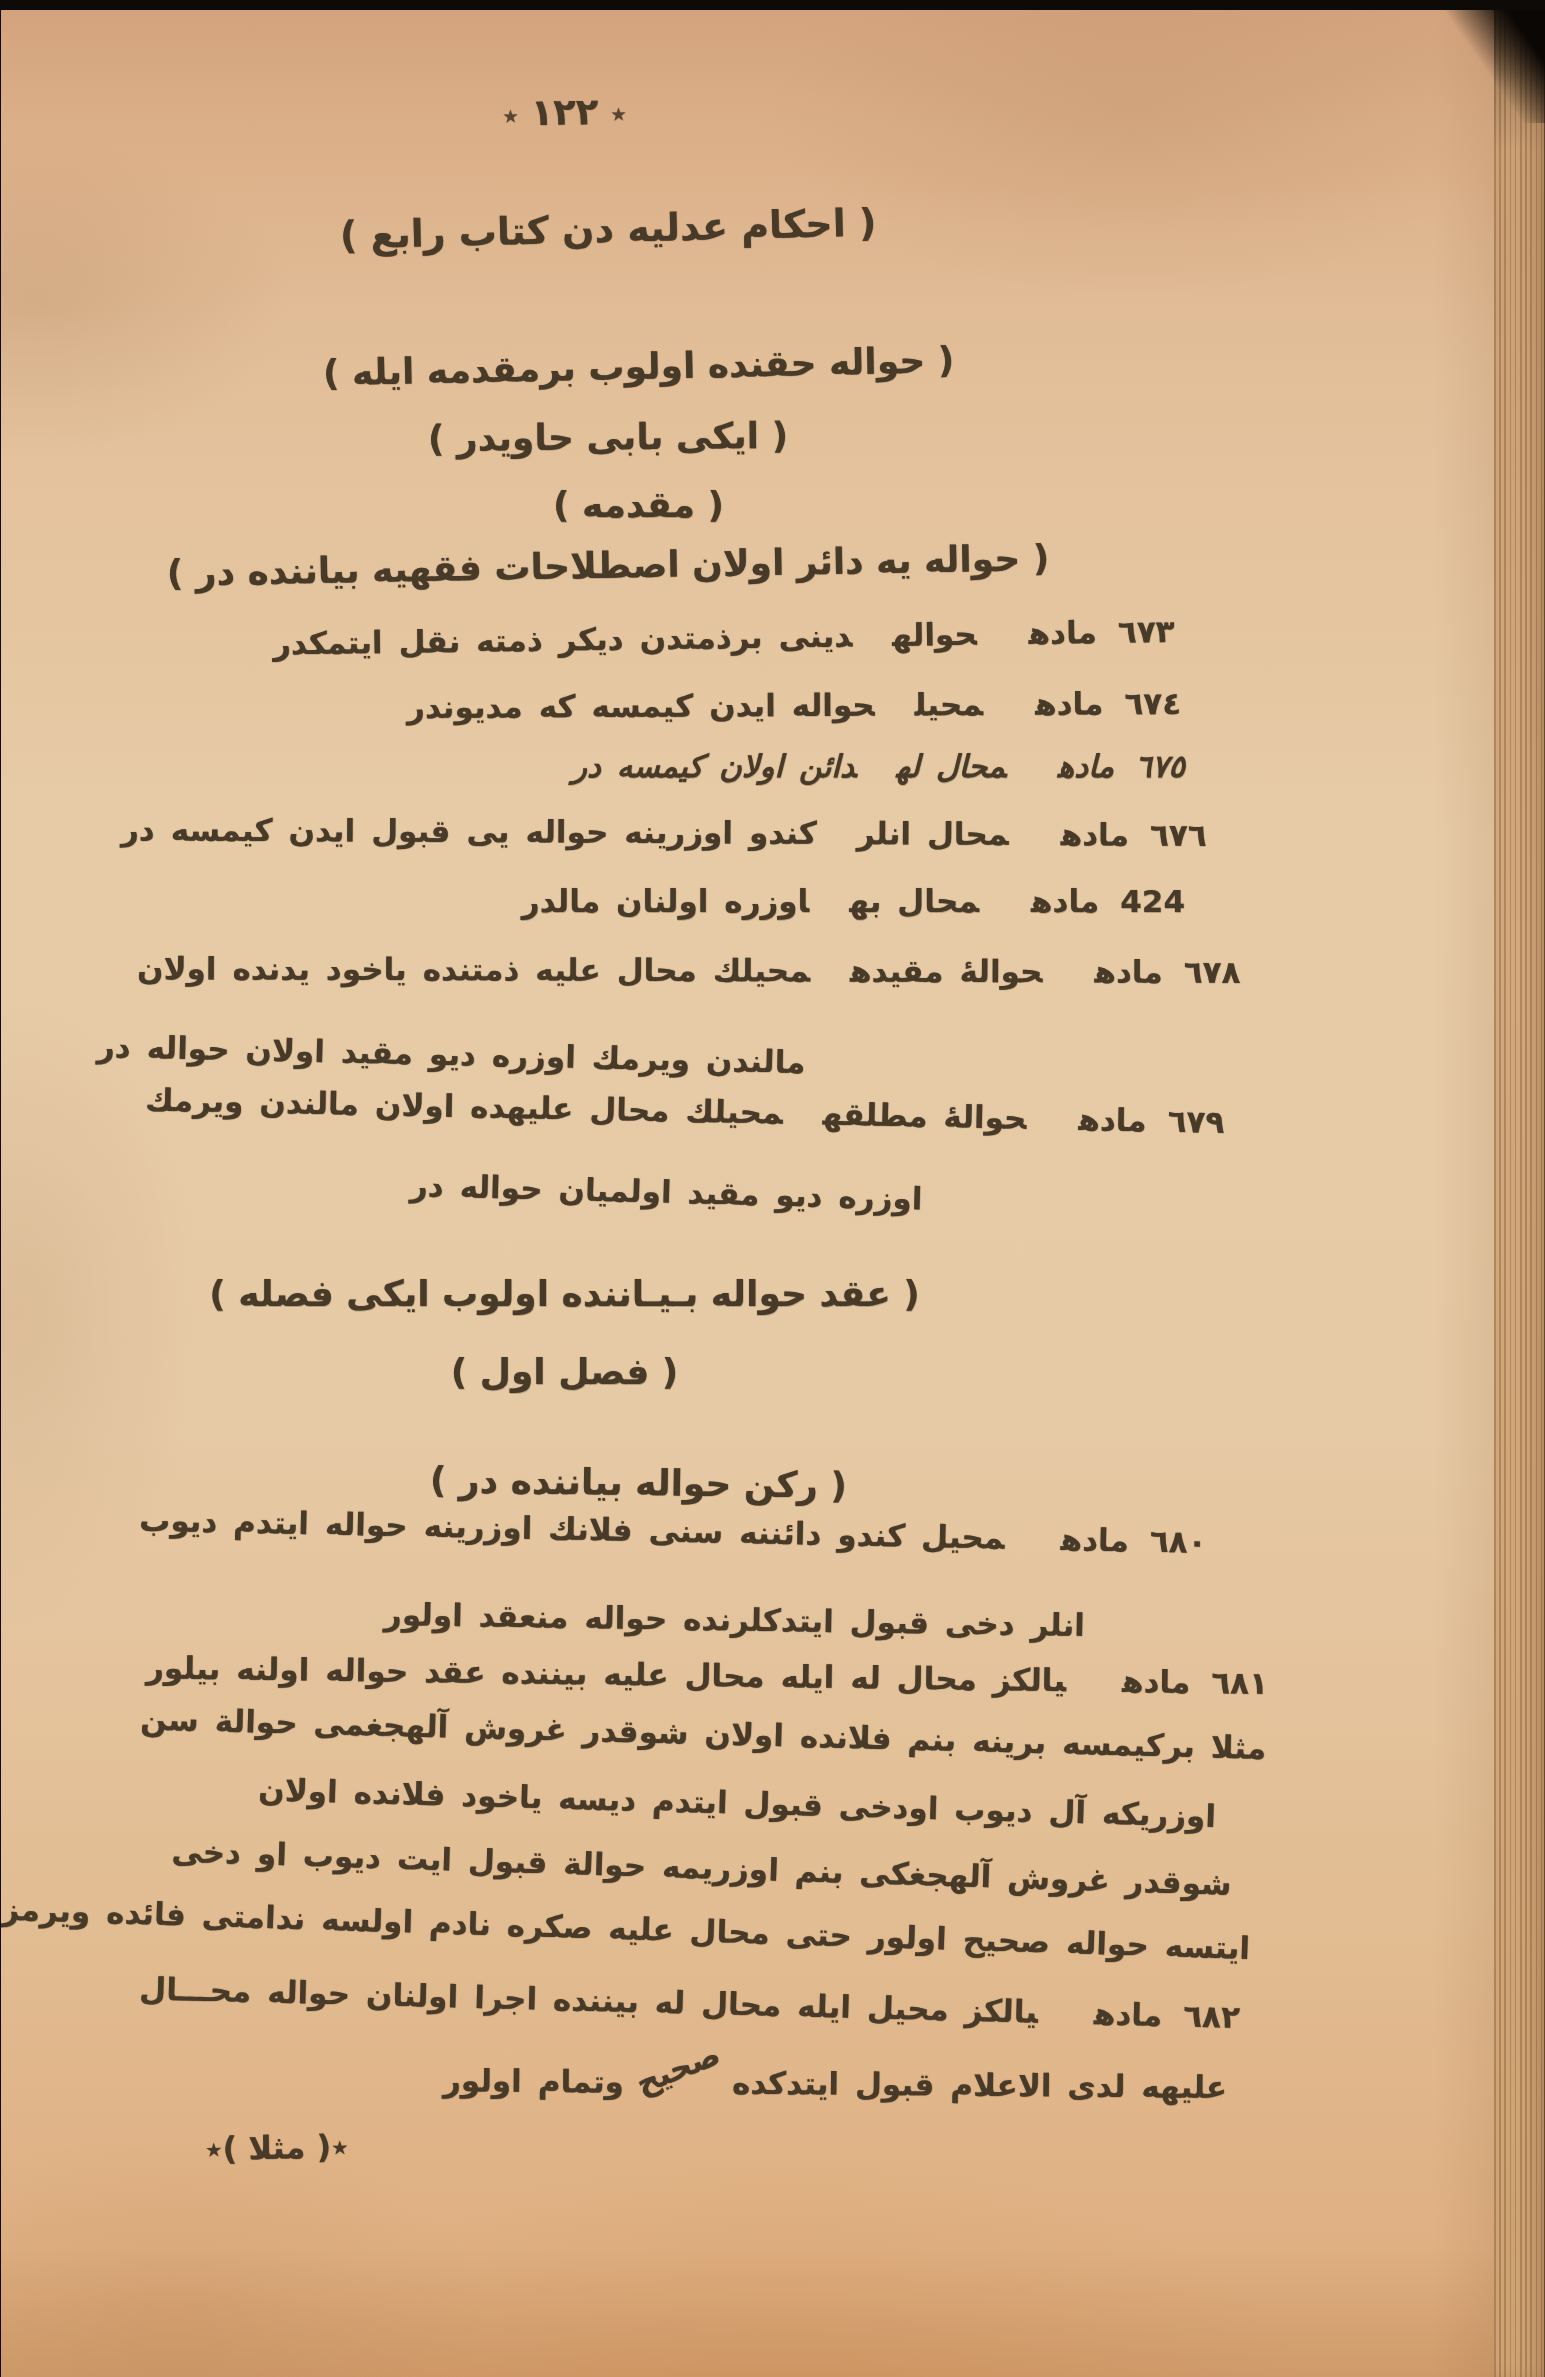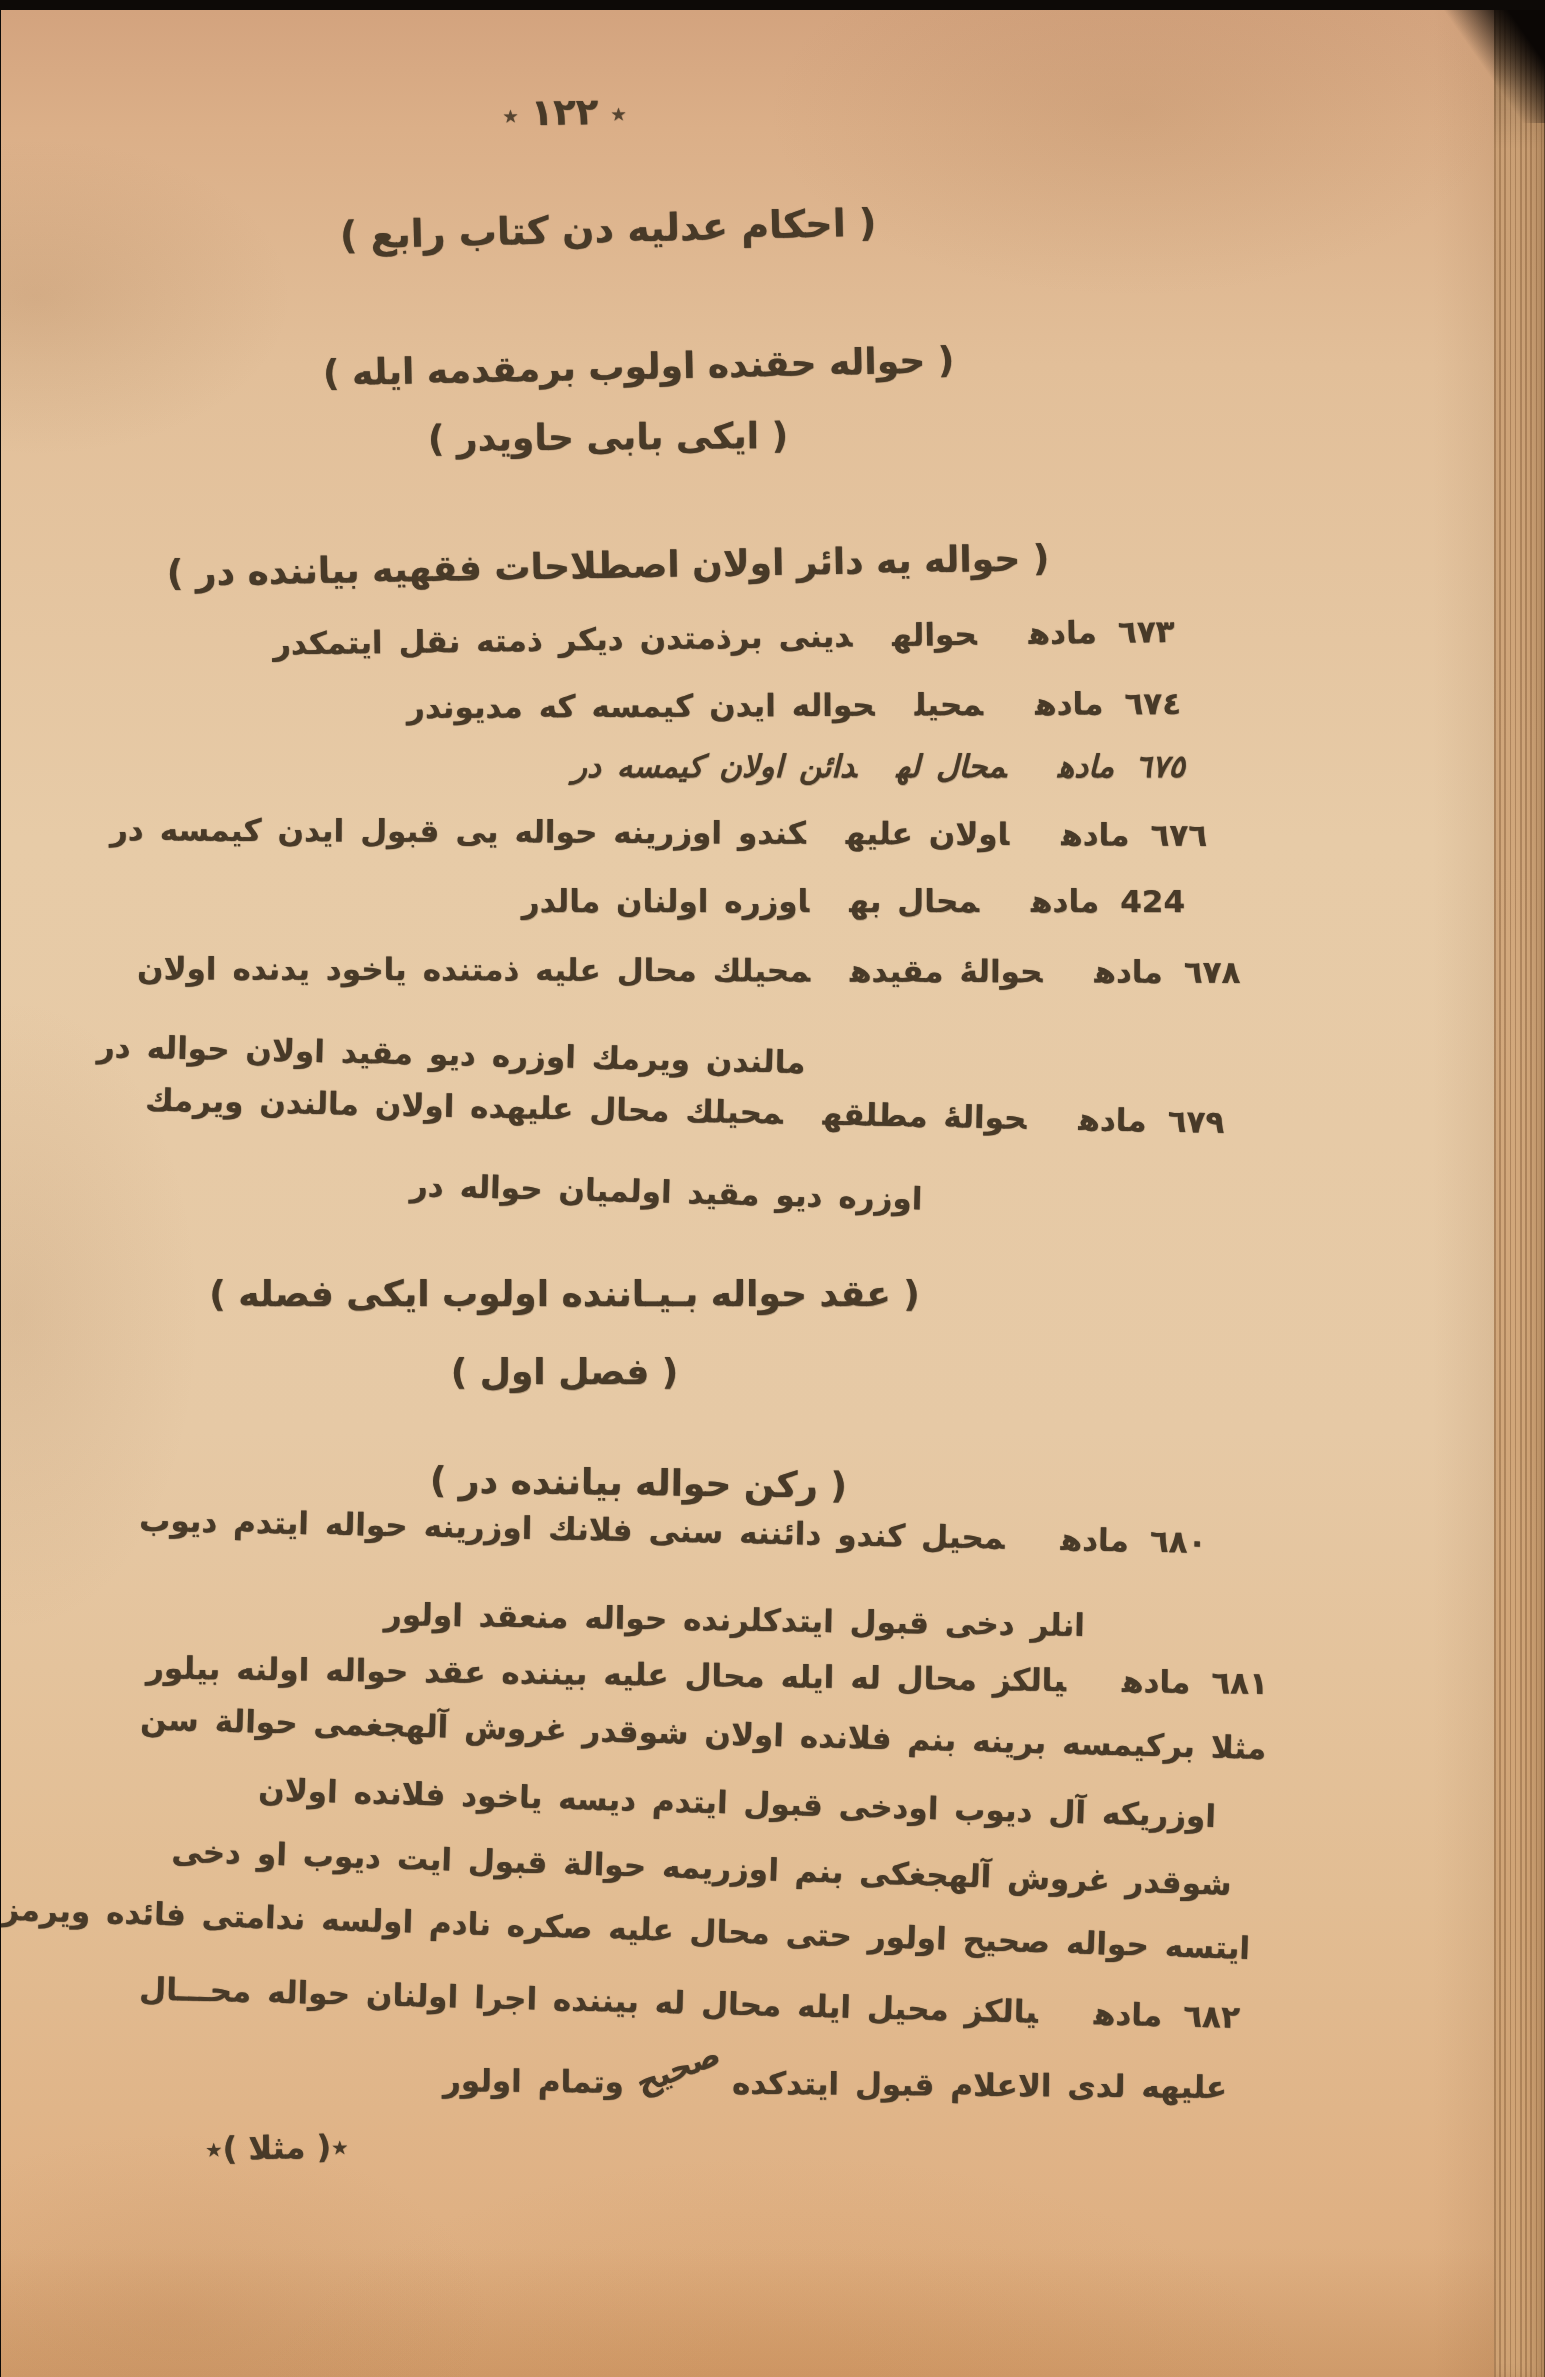"( مقدمه )" div.line { html: none -> <div>( مقدمه )</div> }
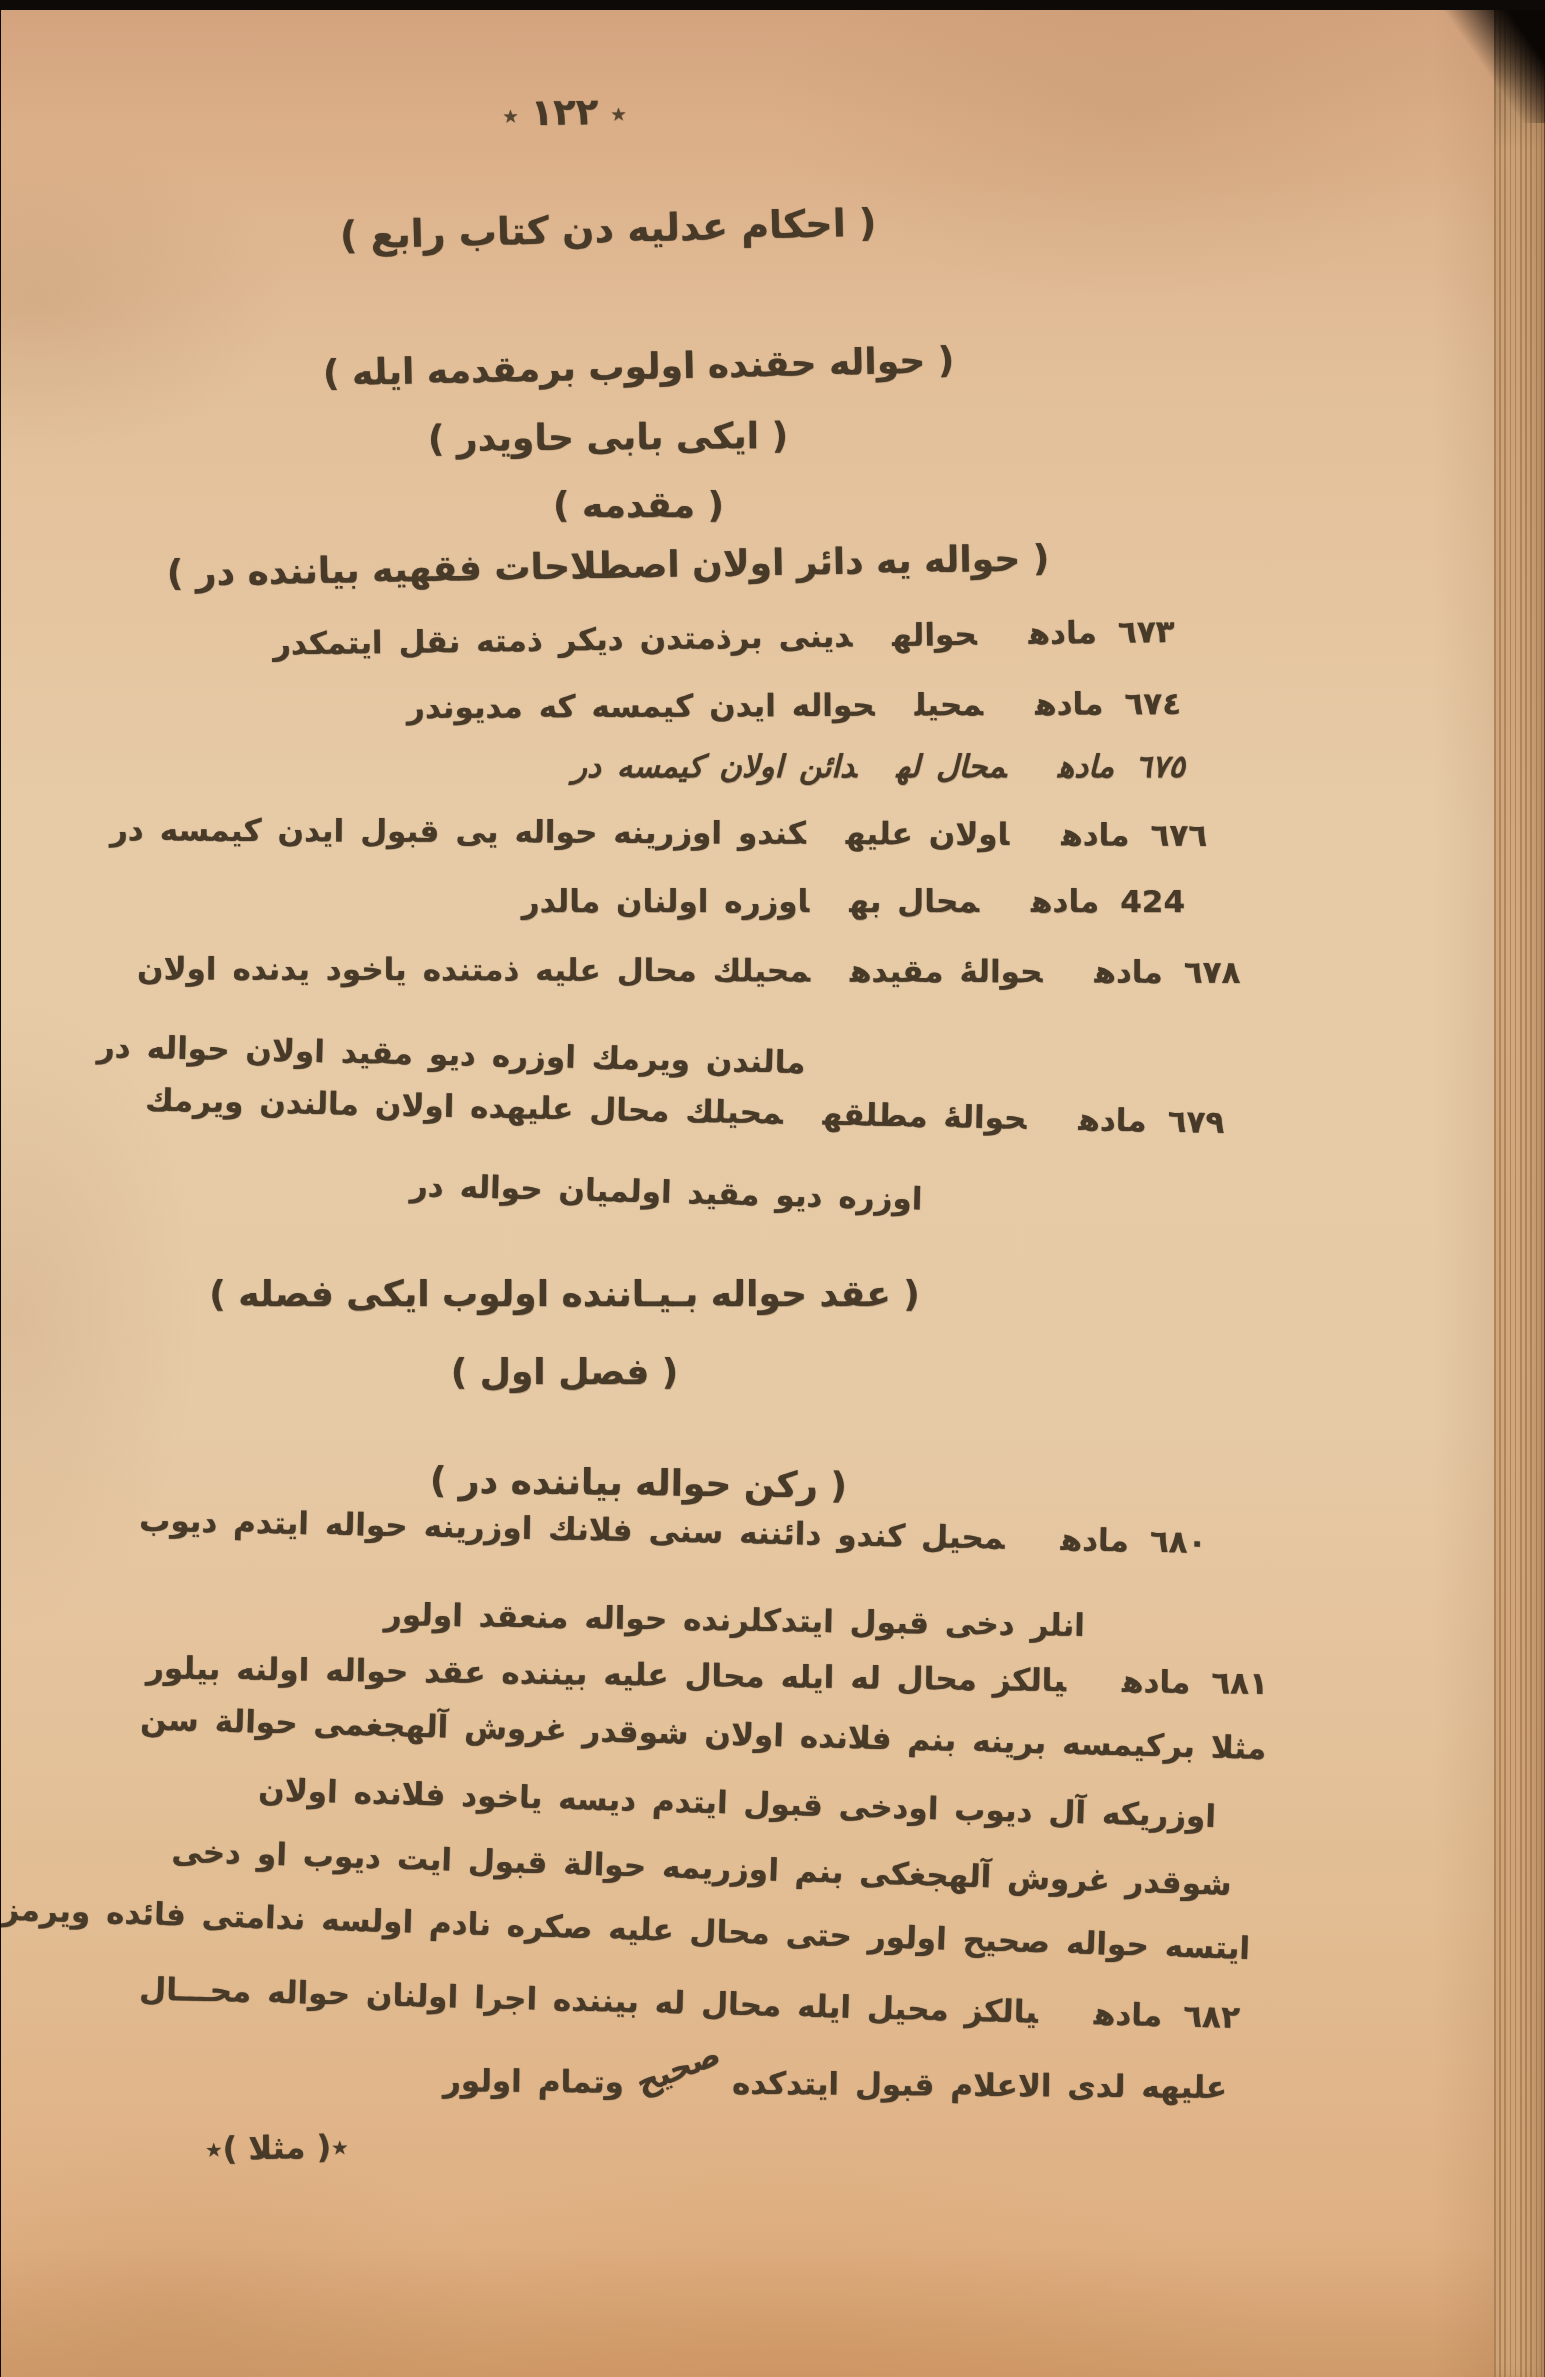"اولان عليه" span.term { text: اولان عليه -> محال انلر }
